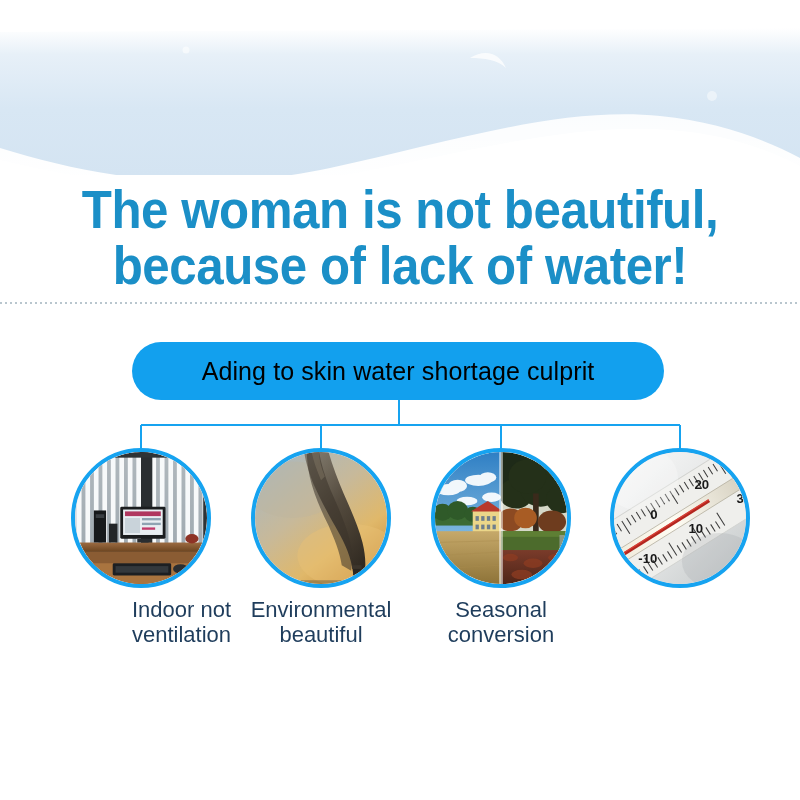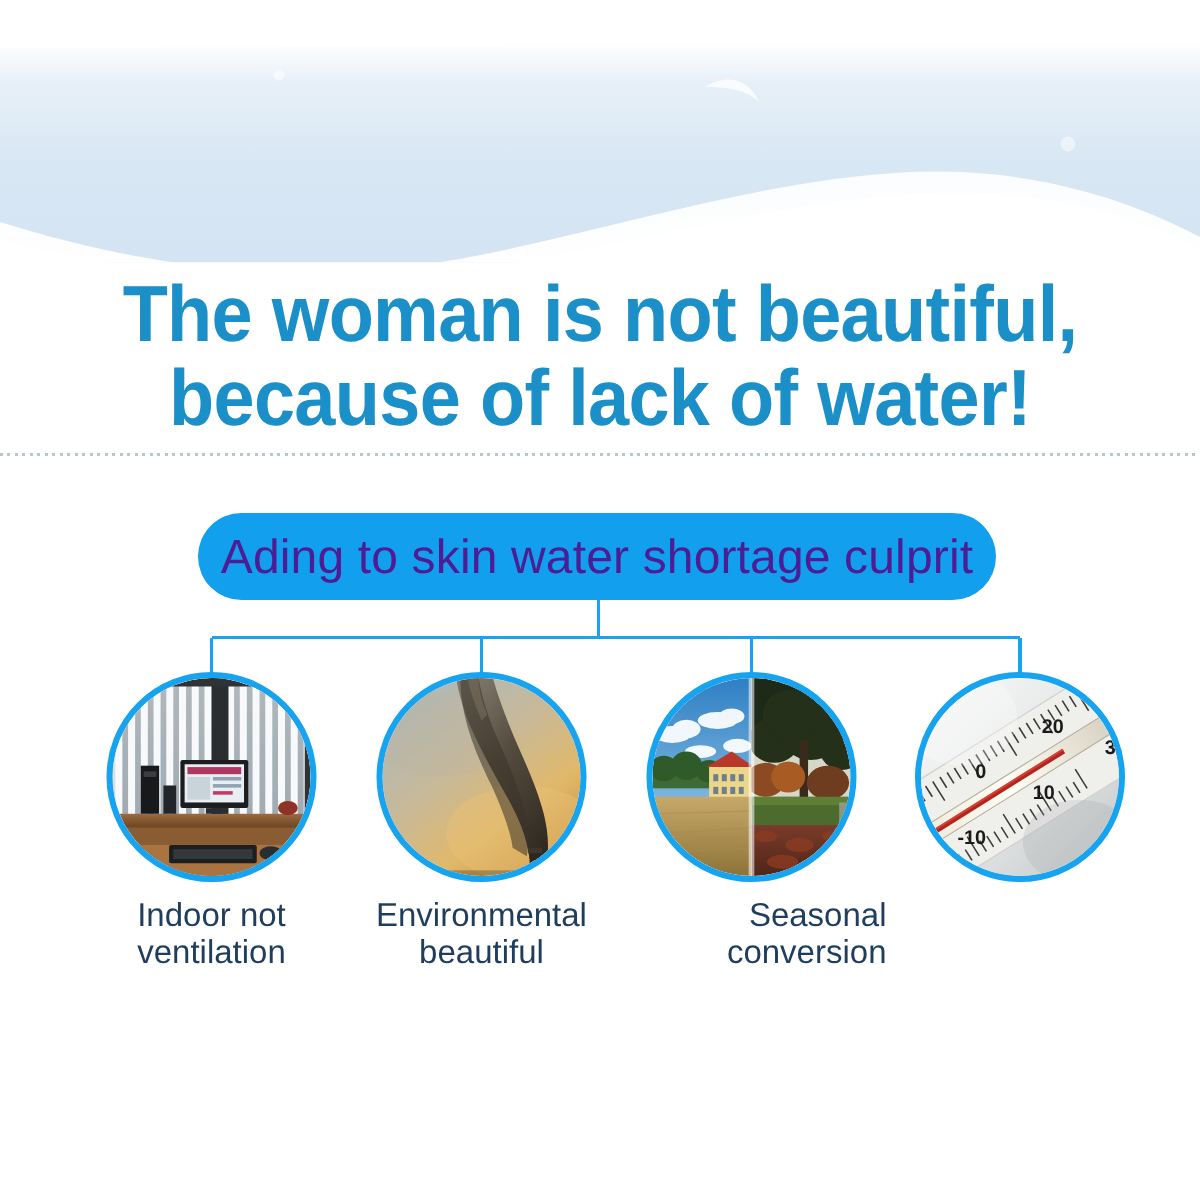"Ading to skin water shortage" .pill-label { color: #4c1d95 -> #000000; font-size: 32px -> 25px }
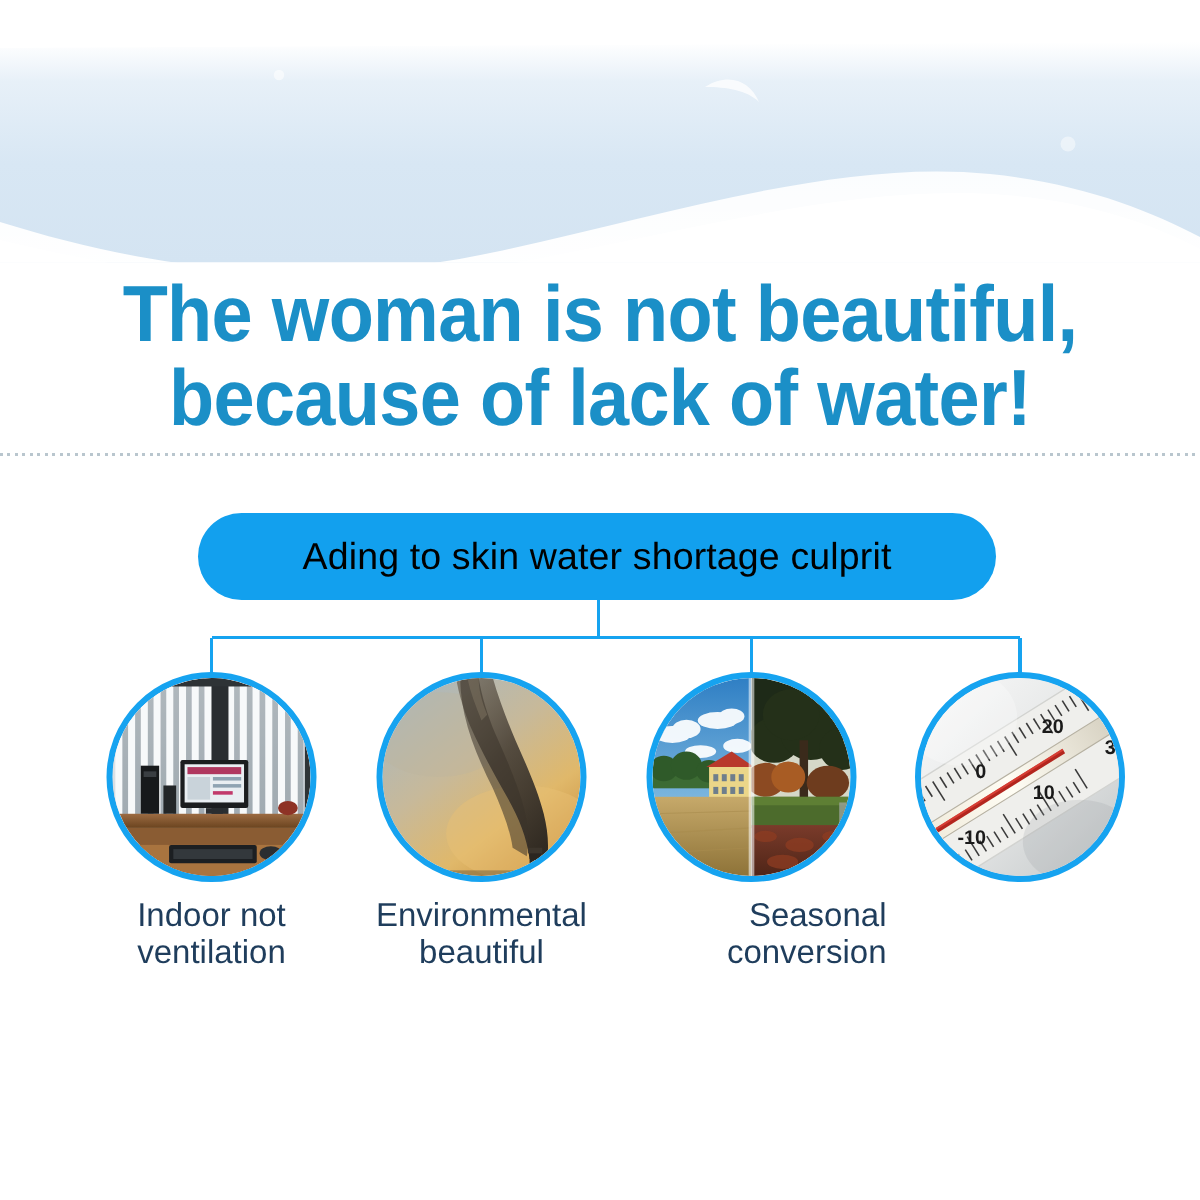"Indoor not" .item-1 { text-align: none -> right }
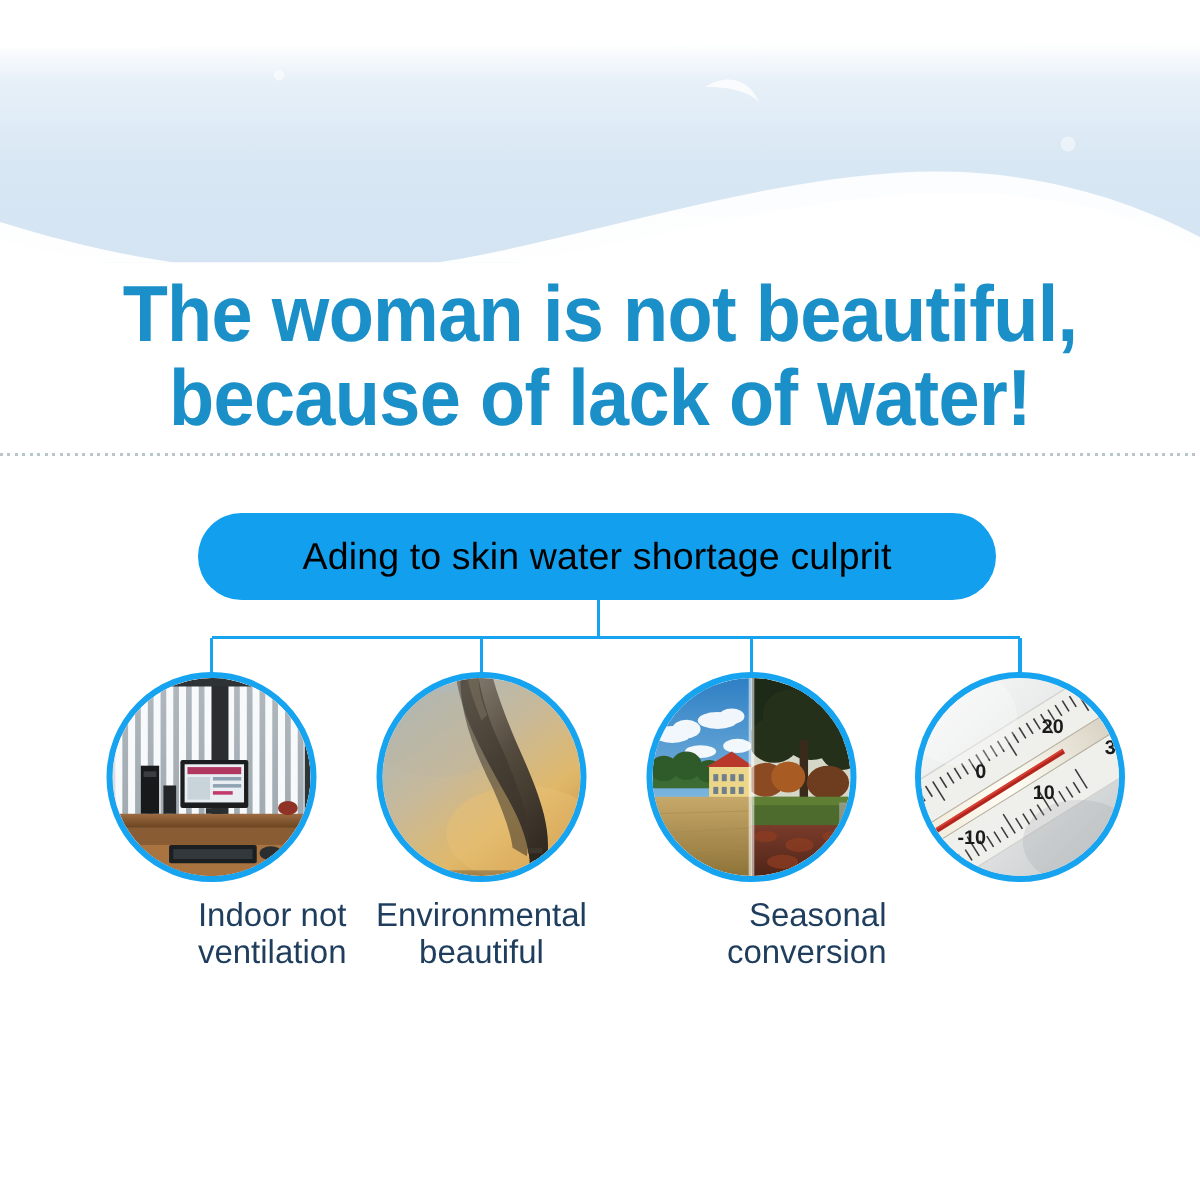"Seasonal" .item-3 { text-align: right -> none }
